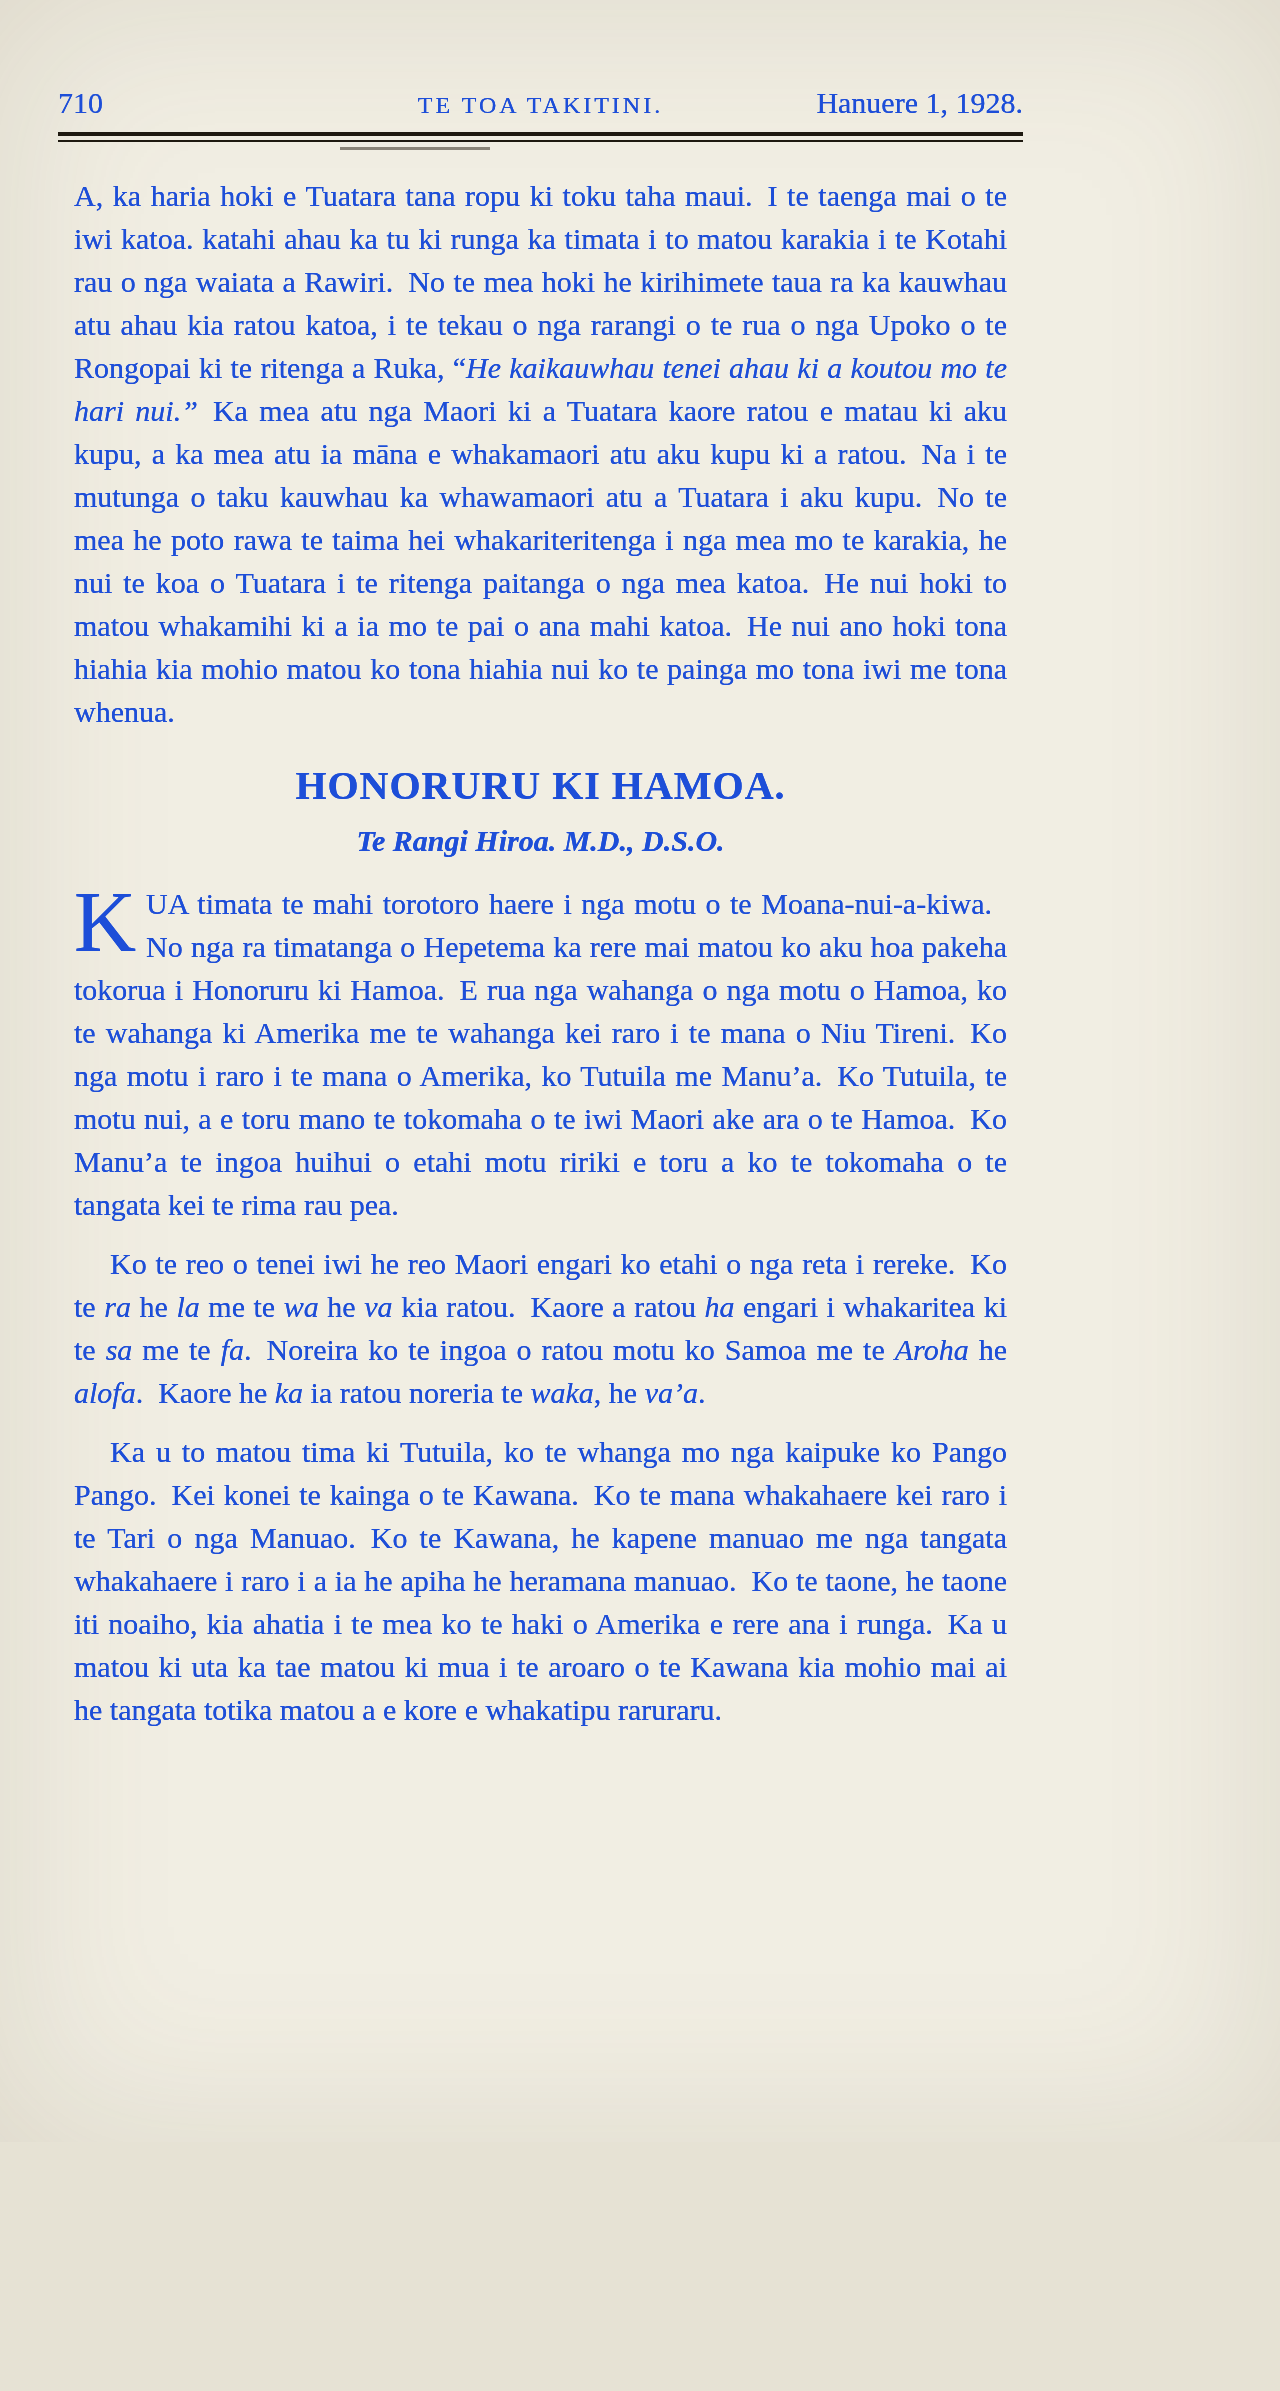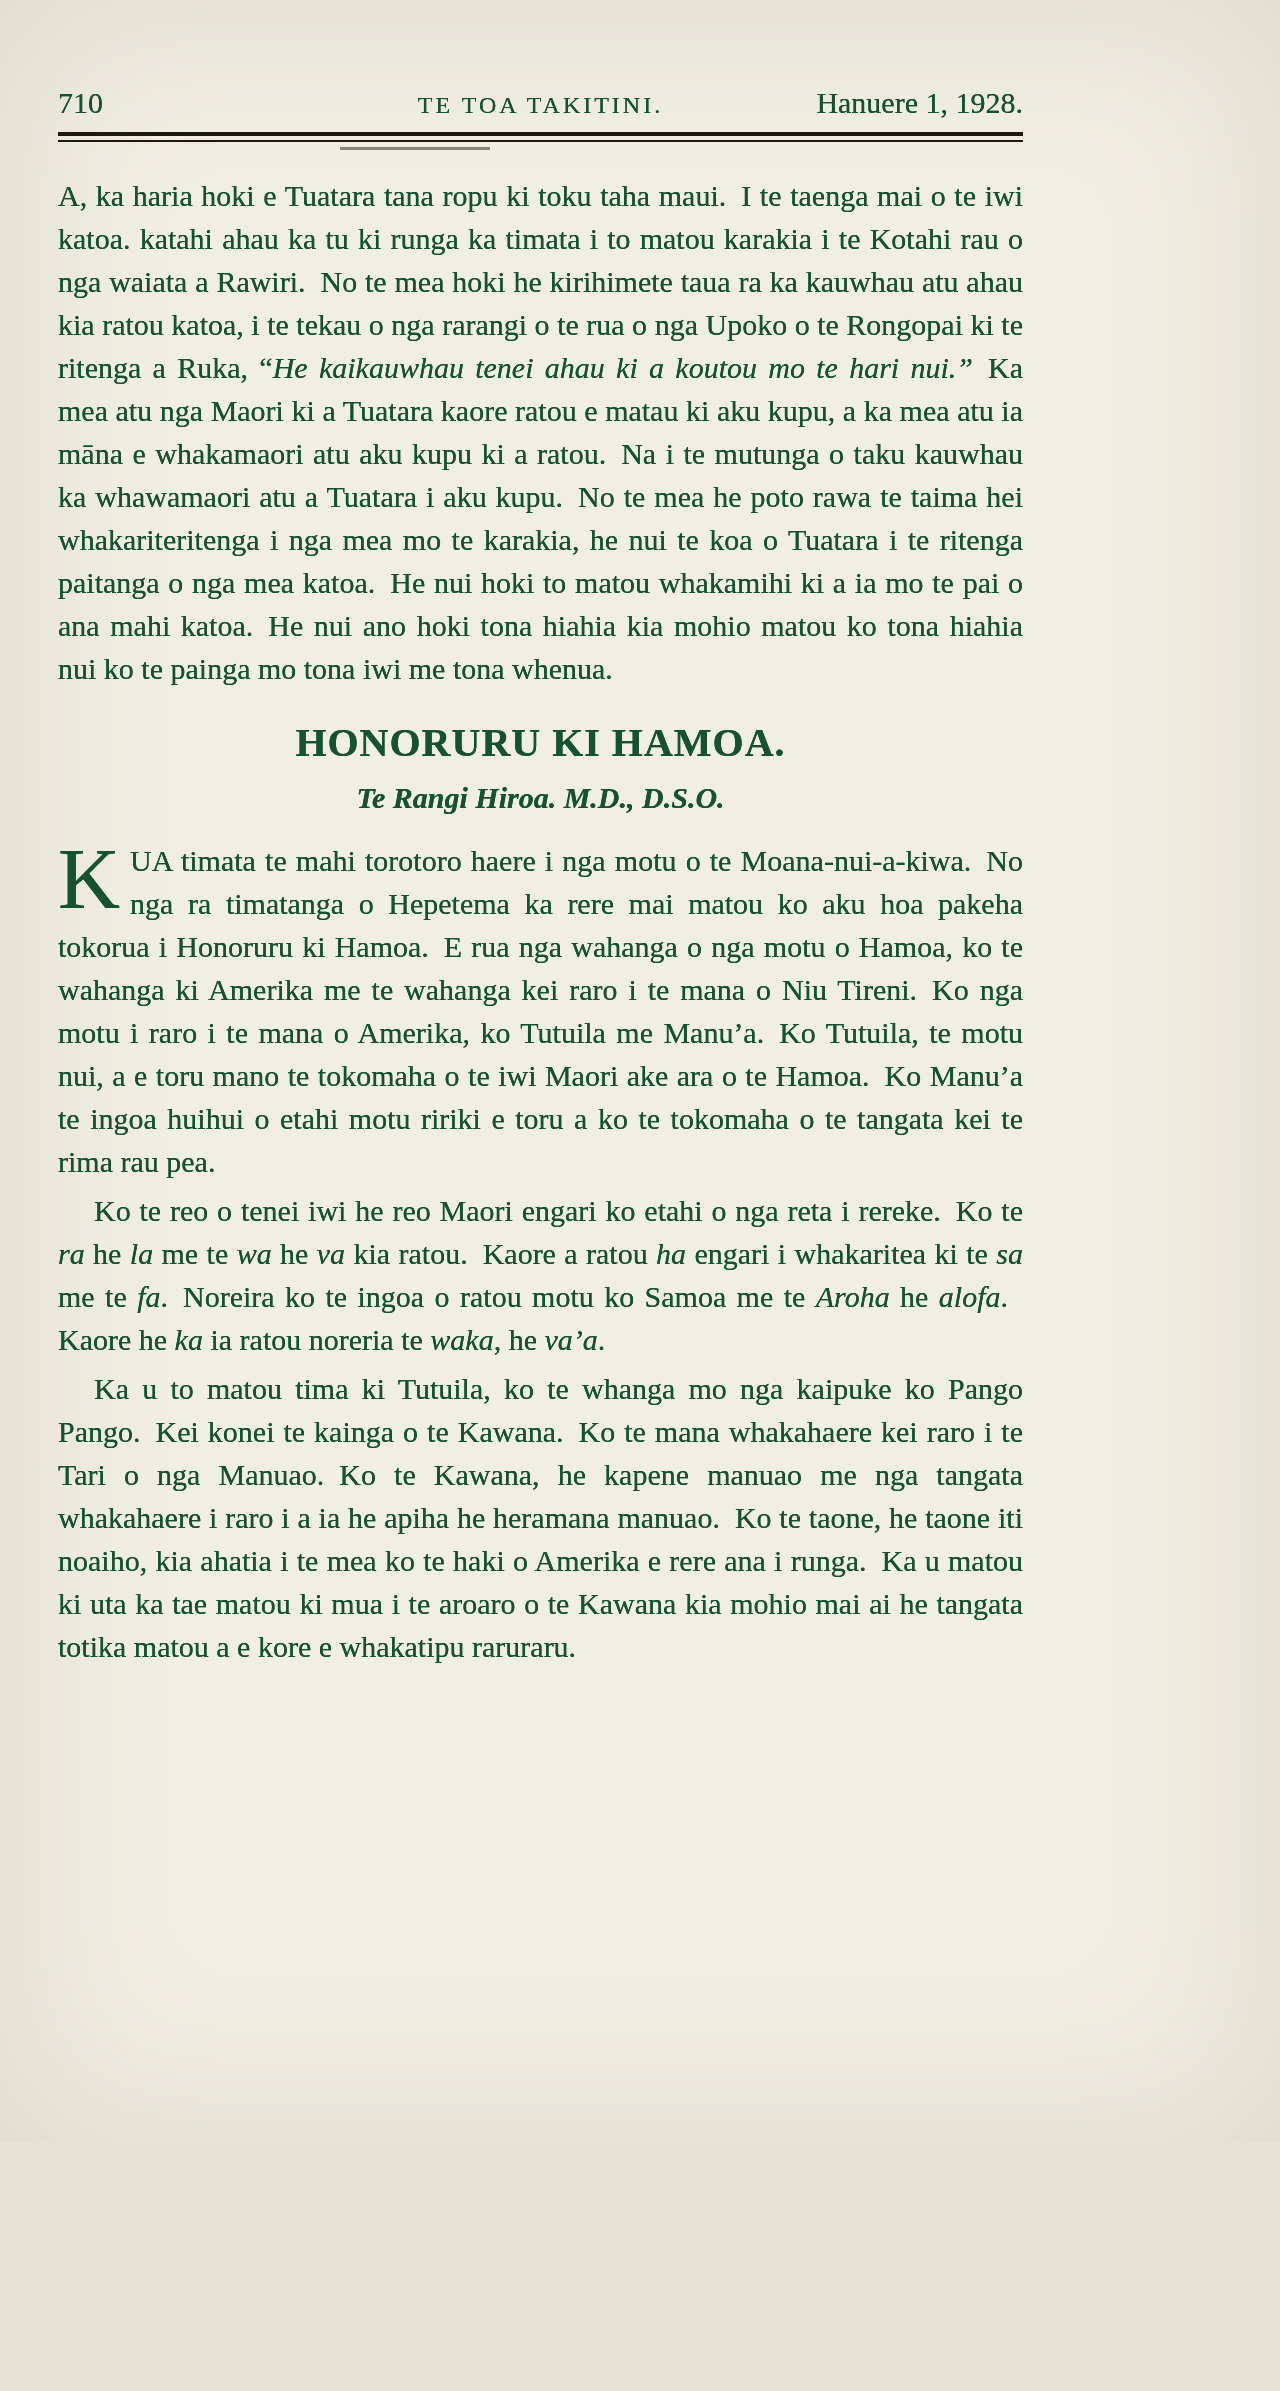"710" .page { color: #14532d -> #1d4ed8 }
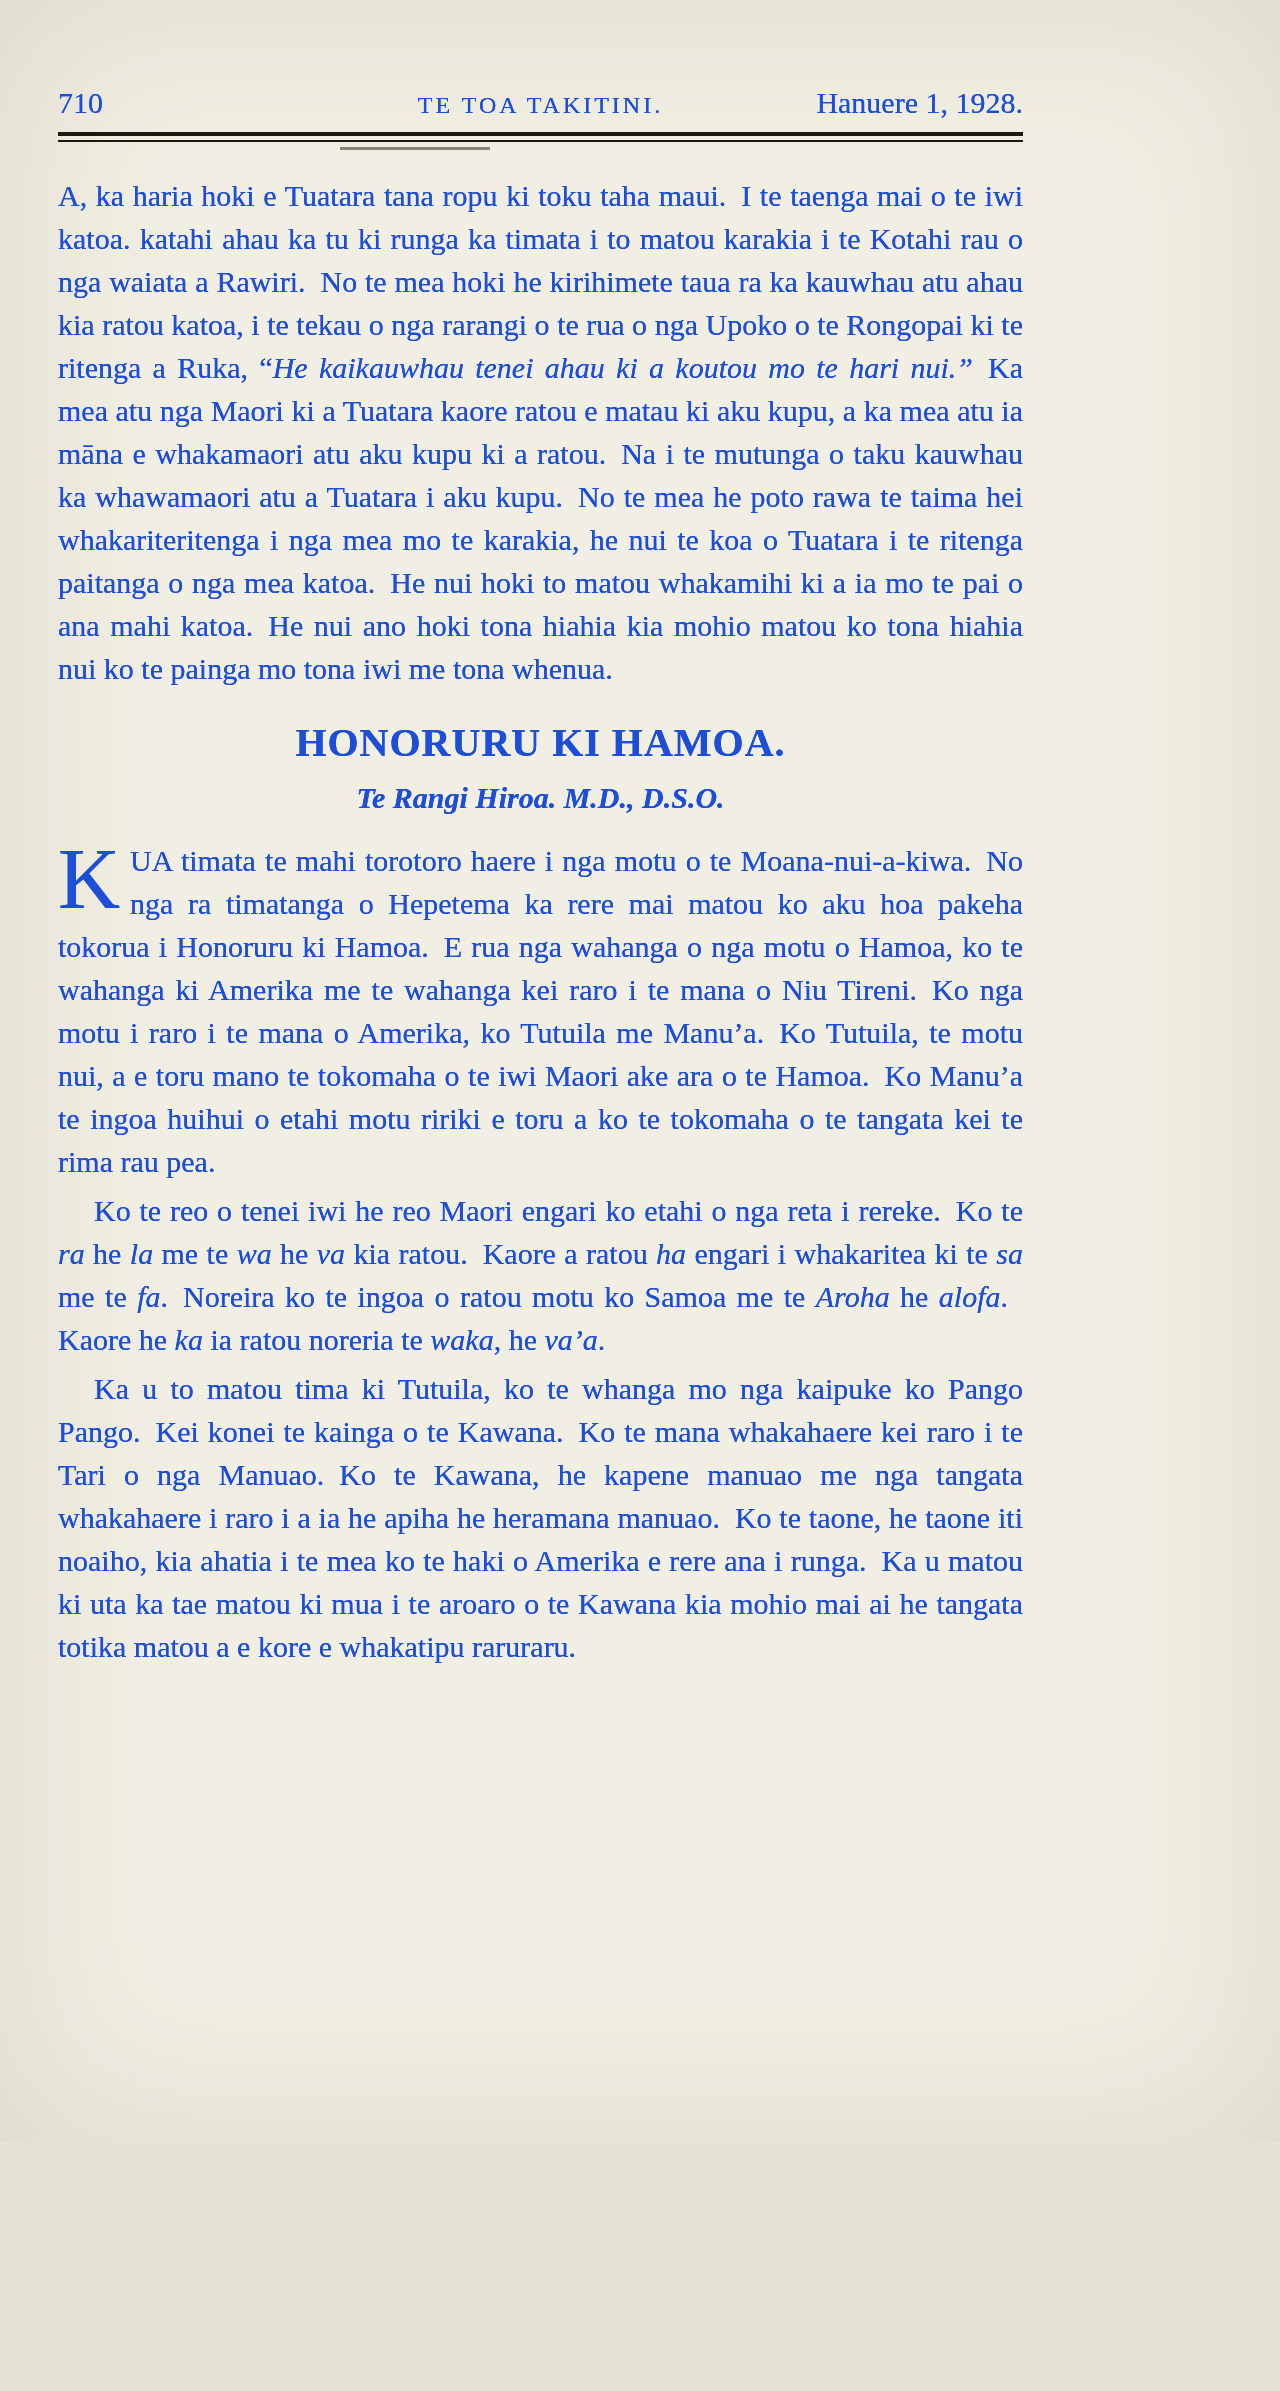"A, ka haria hoki e" .para { margin: 0 -> 16px }
